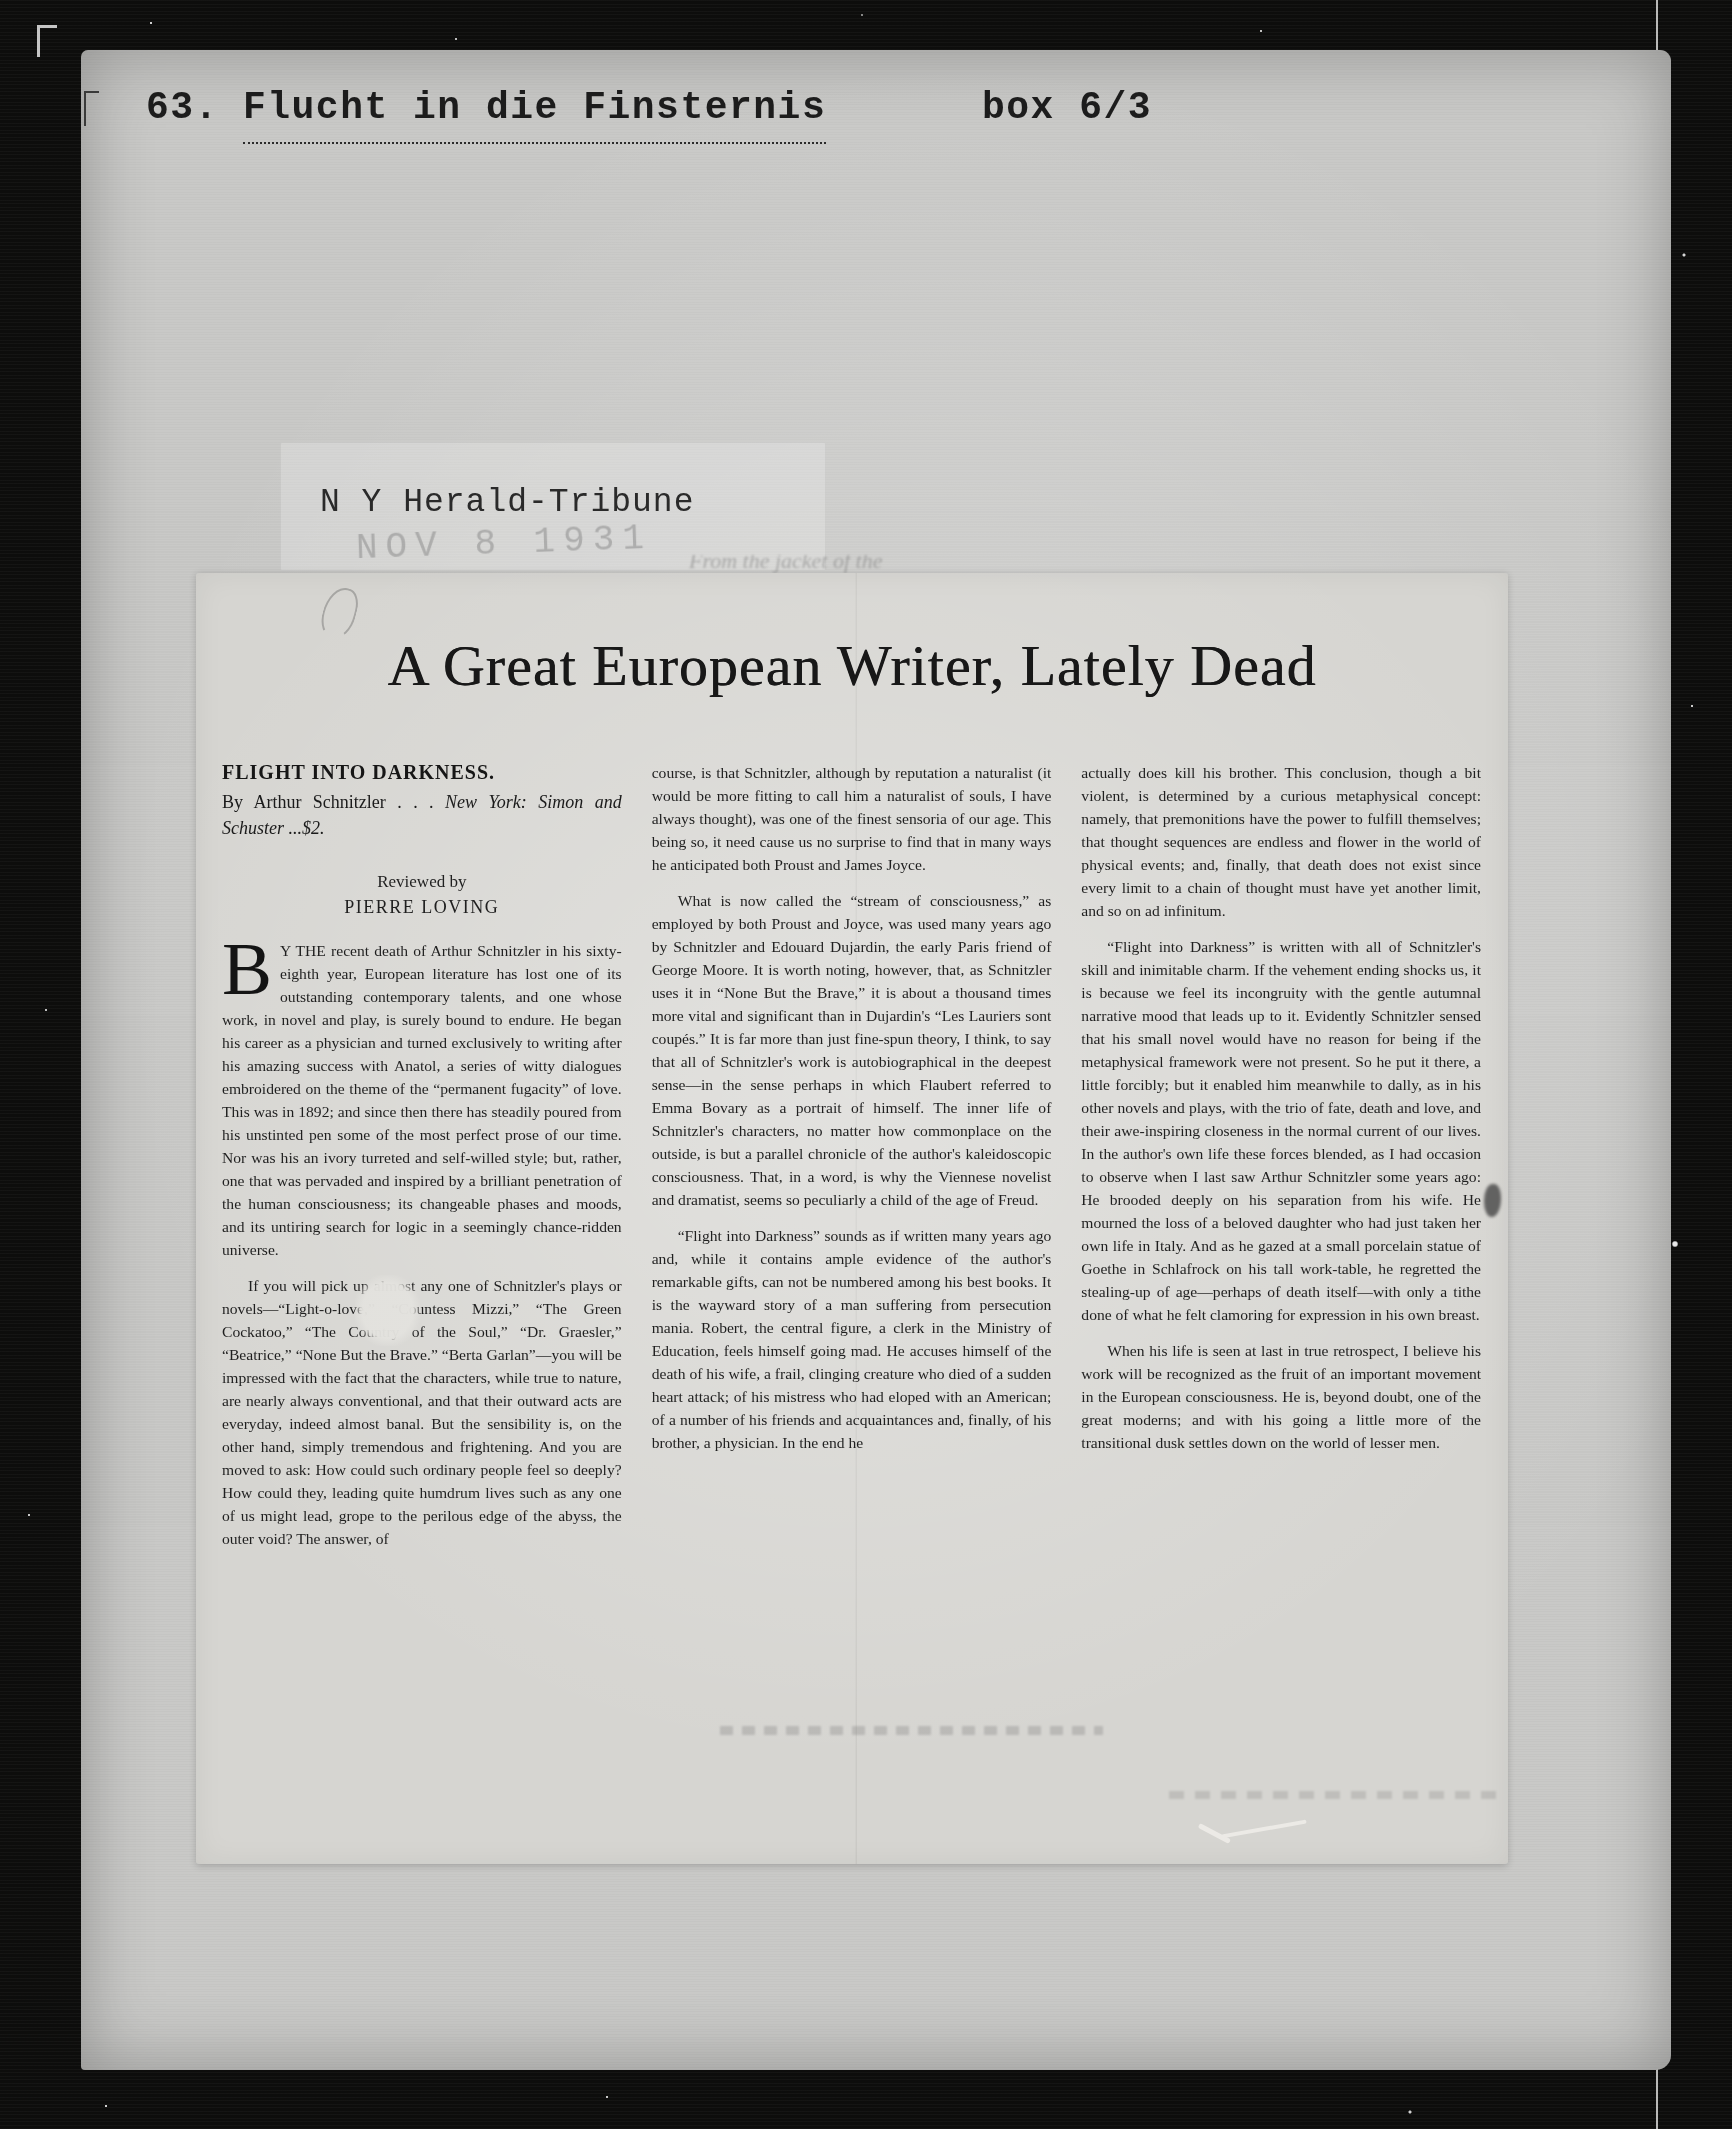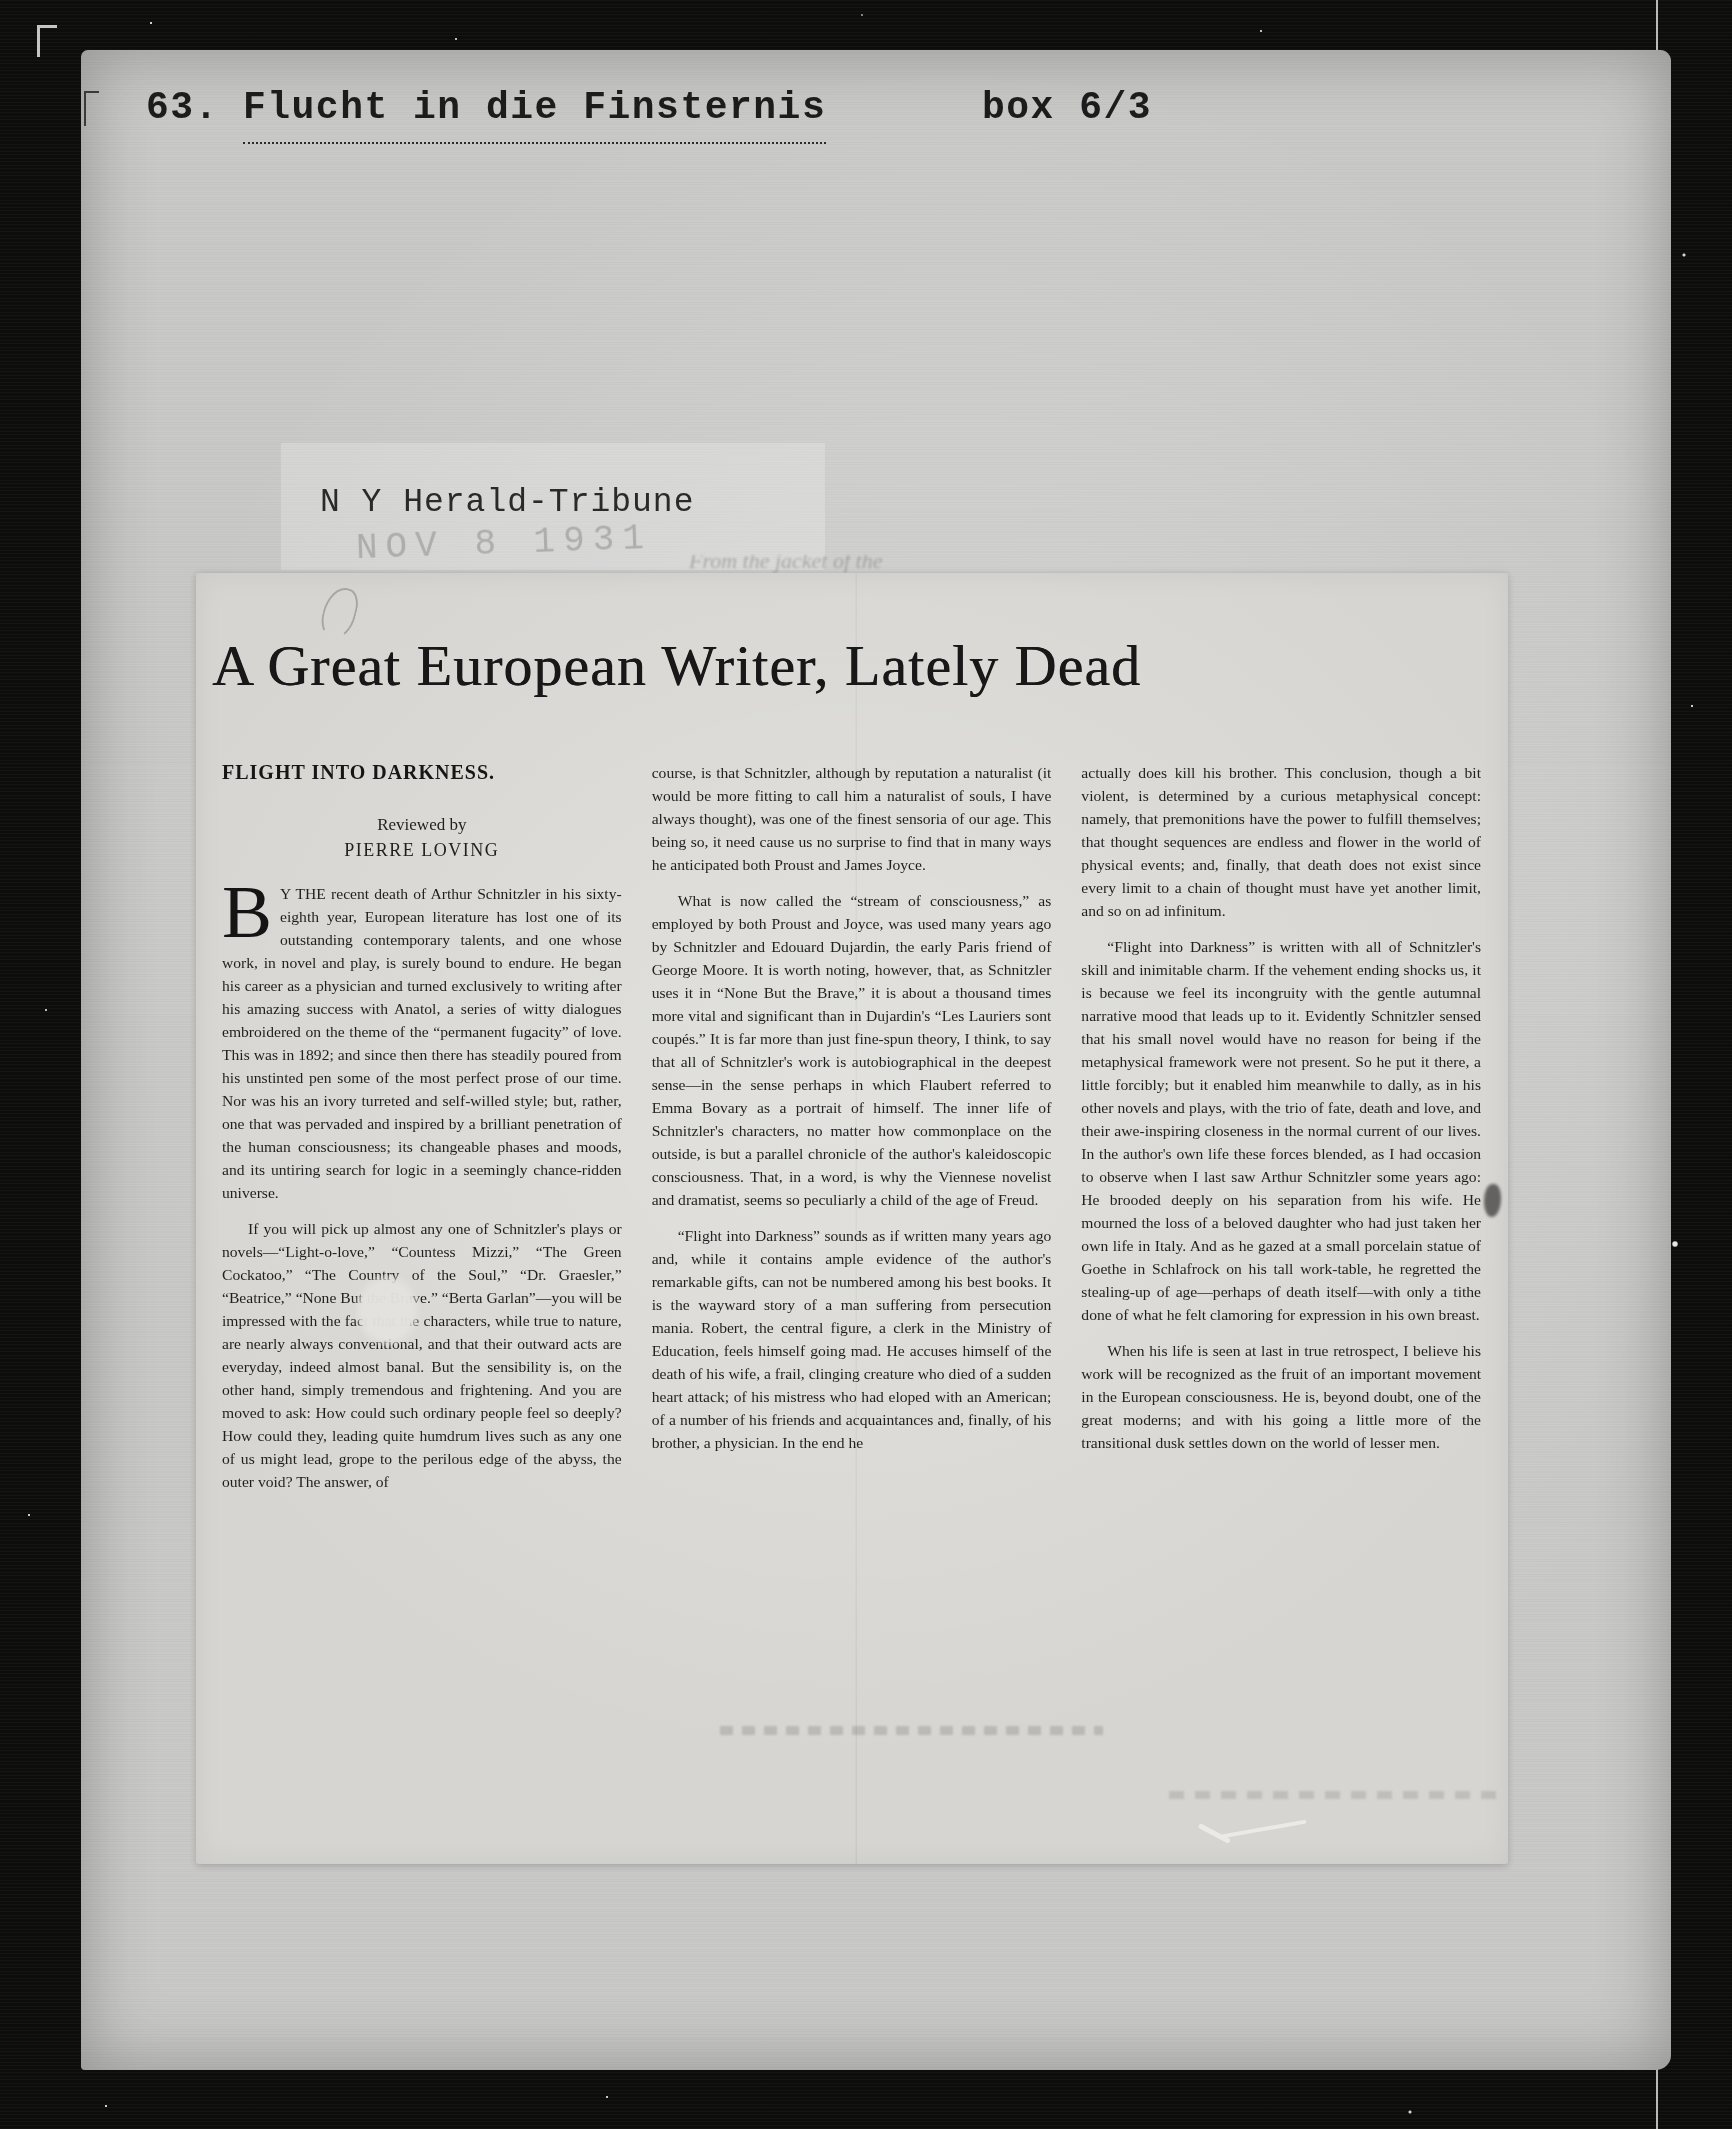"A Great European Writer, Lately" .headline { left: 16px -> 0; text-align: left -> center }
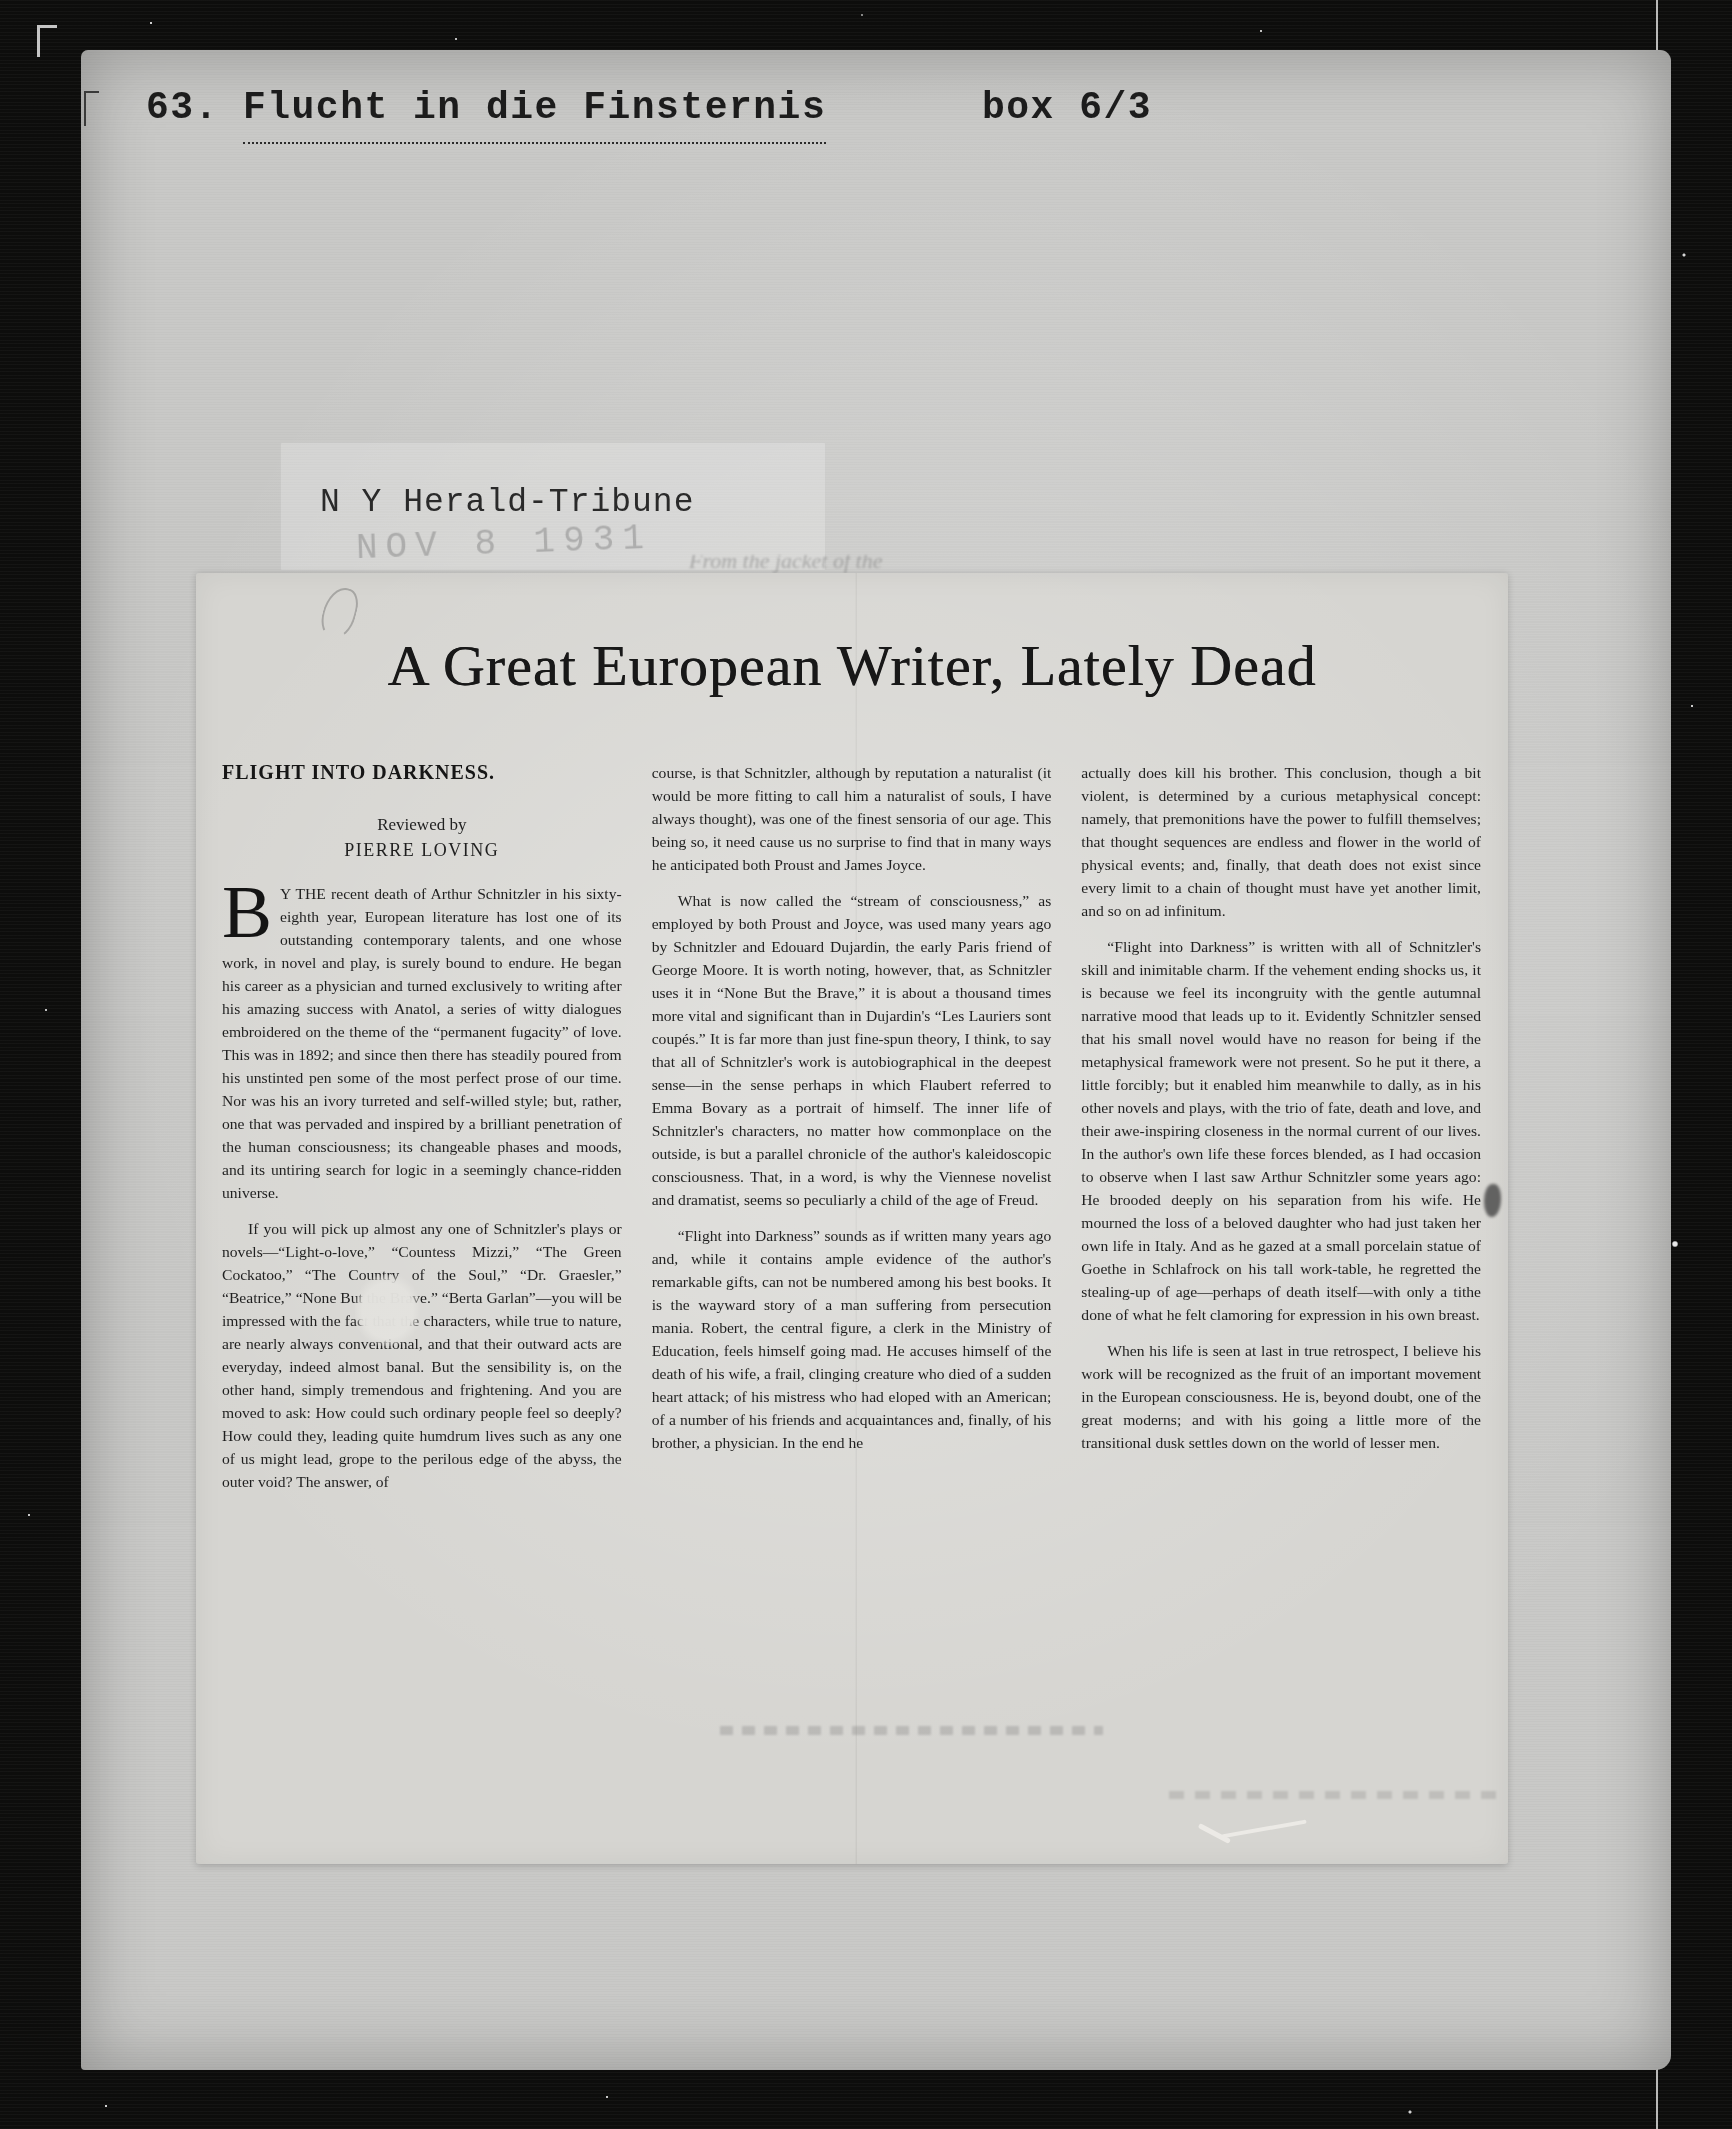"By Arthur Schnitzler . ." div.bi-byline { html: none -> <div><span>By Arthur Schnitzler . . . </span><em>New York: Simon and Schuster ...$2.</em></div> }
